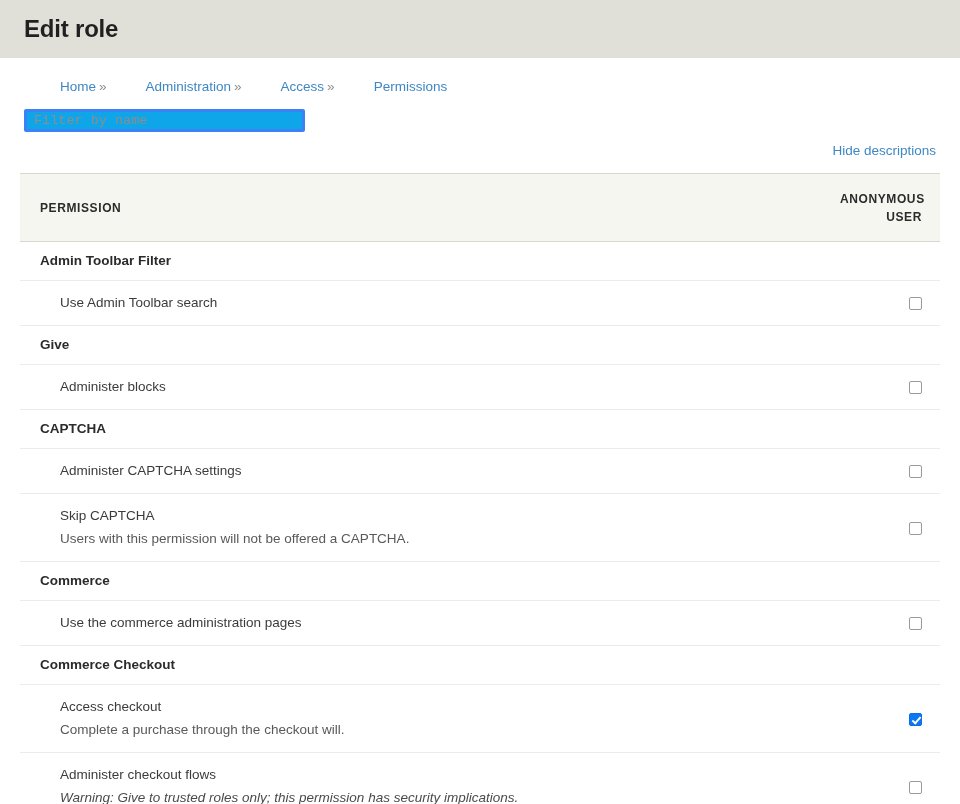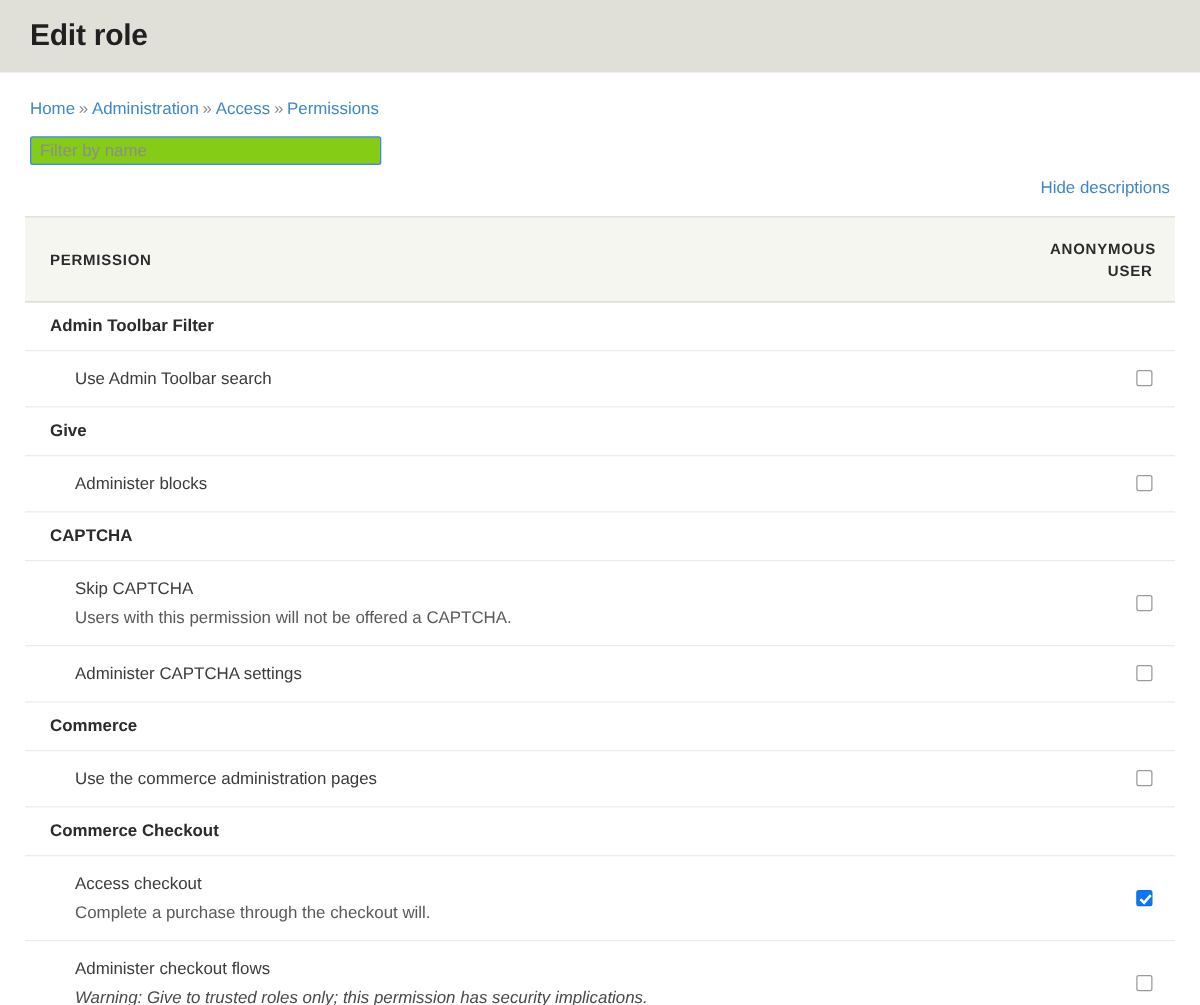"Home" .breadcrumb a { margin-left: none -> 36px }
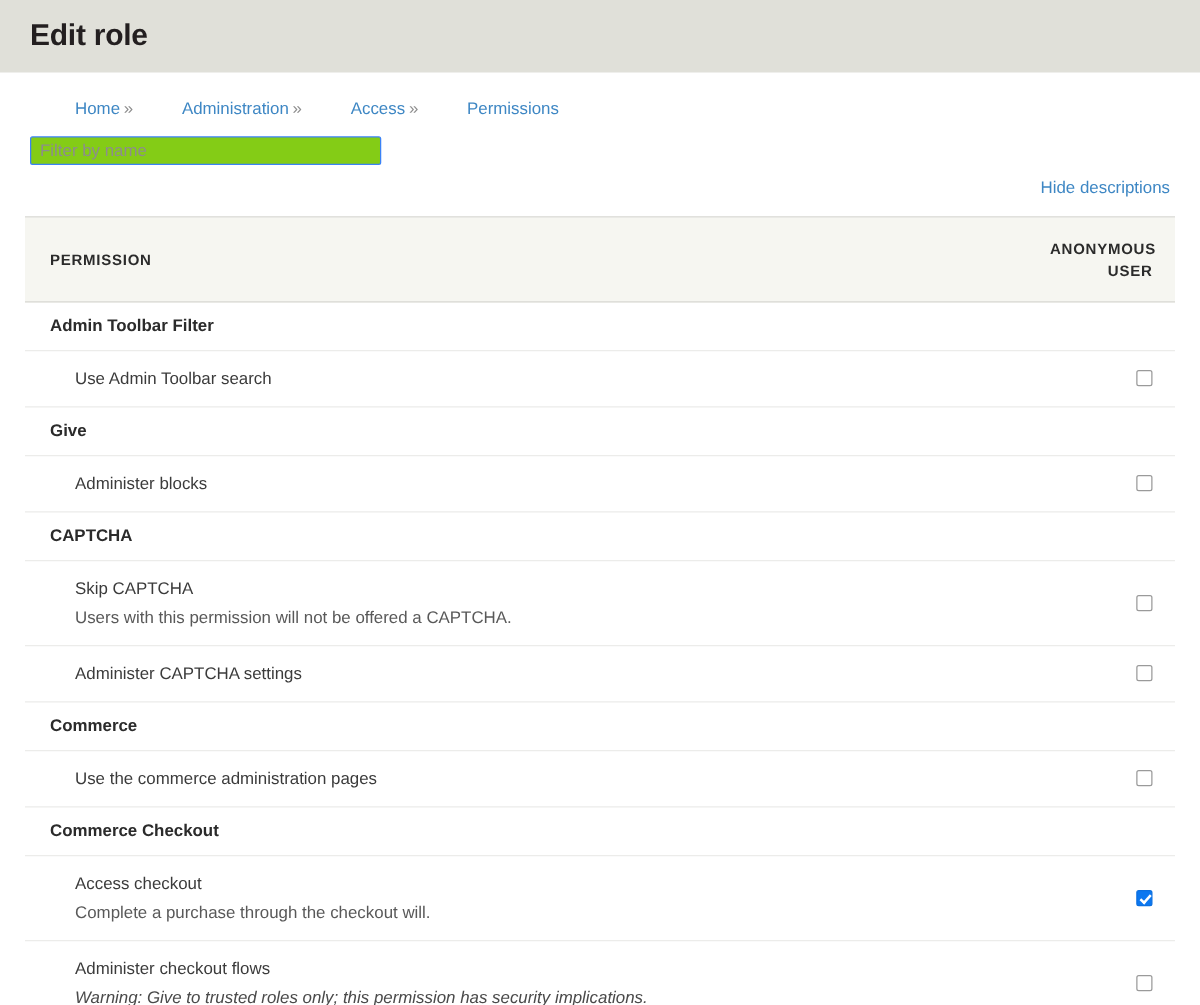"Filter by name" .filter-input { background: #84cc16 -> #0ea5e9; border: 1px solid #3b82f6 -> 3px solid #3b82f6; font-family: Liberation Sans, sans-serif -> Liberation Mono, monospace }
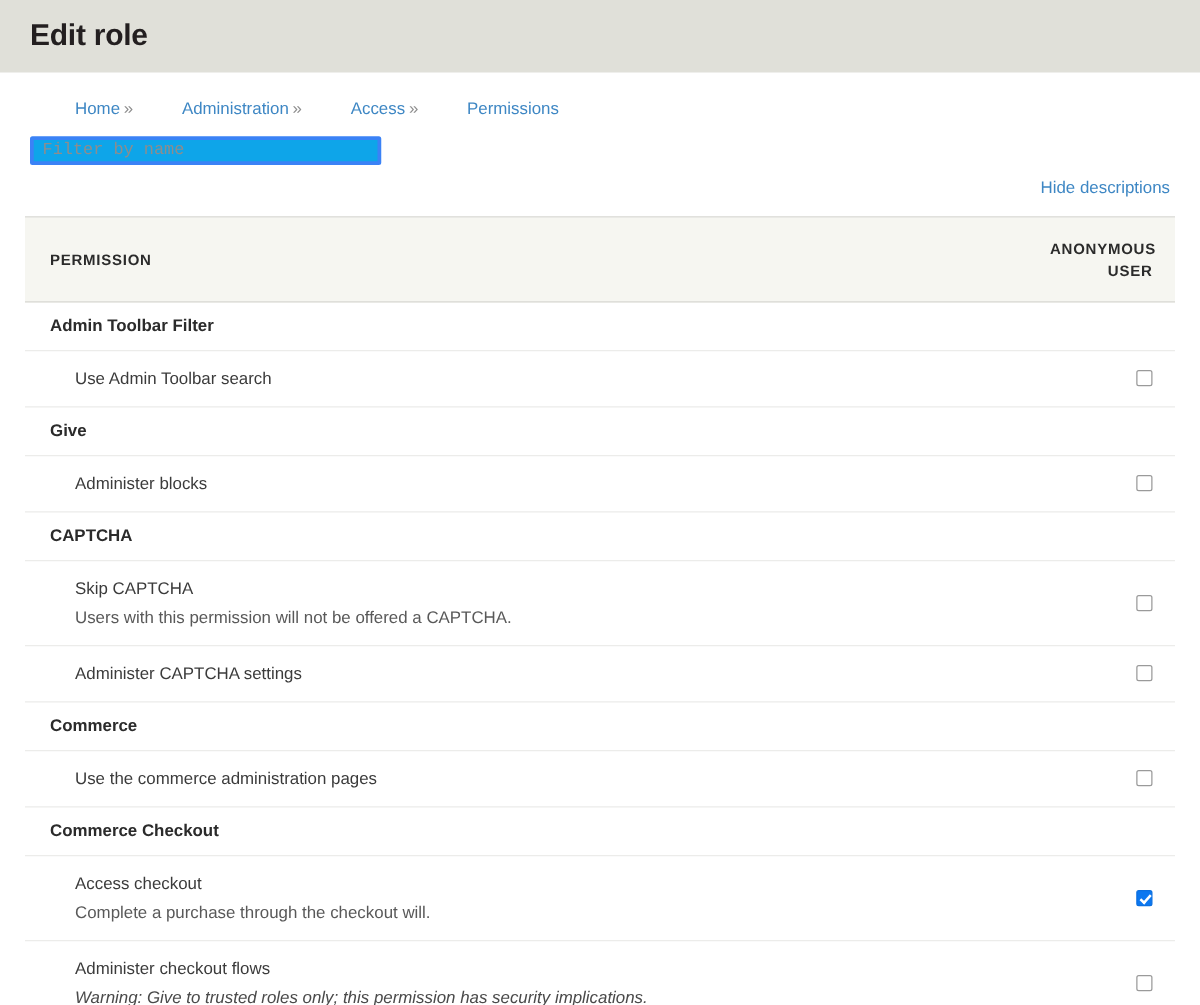"Skip CAPTCHA" tr.perm-row { order: before "Administer CAPTCHA settings" -> after "Administer CAPTCHA settings" }
